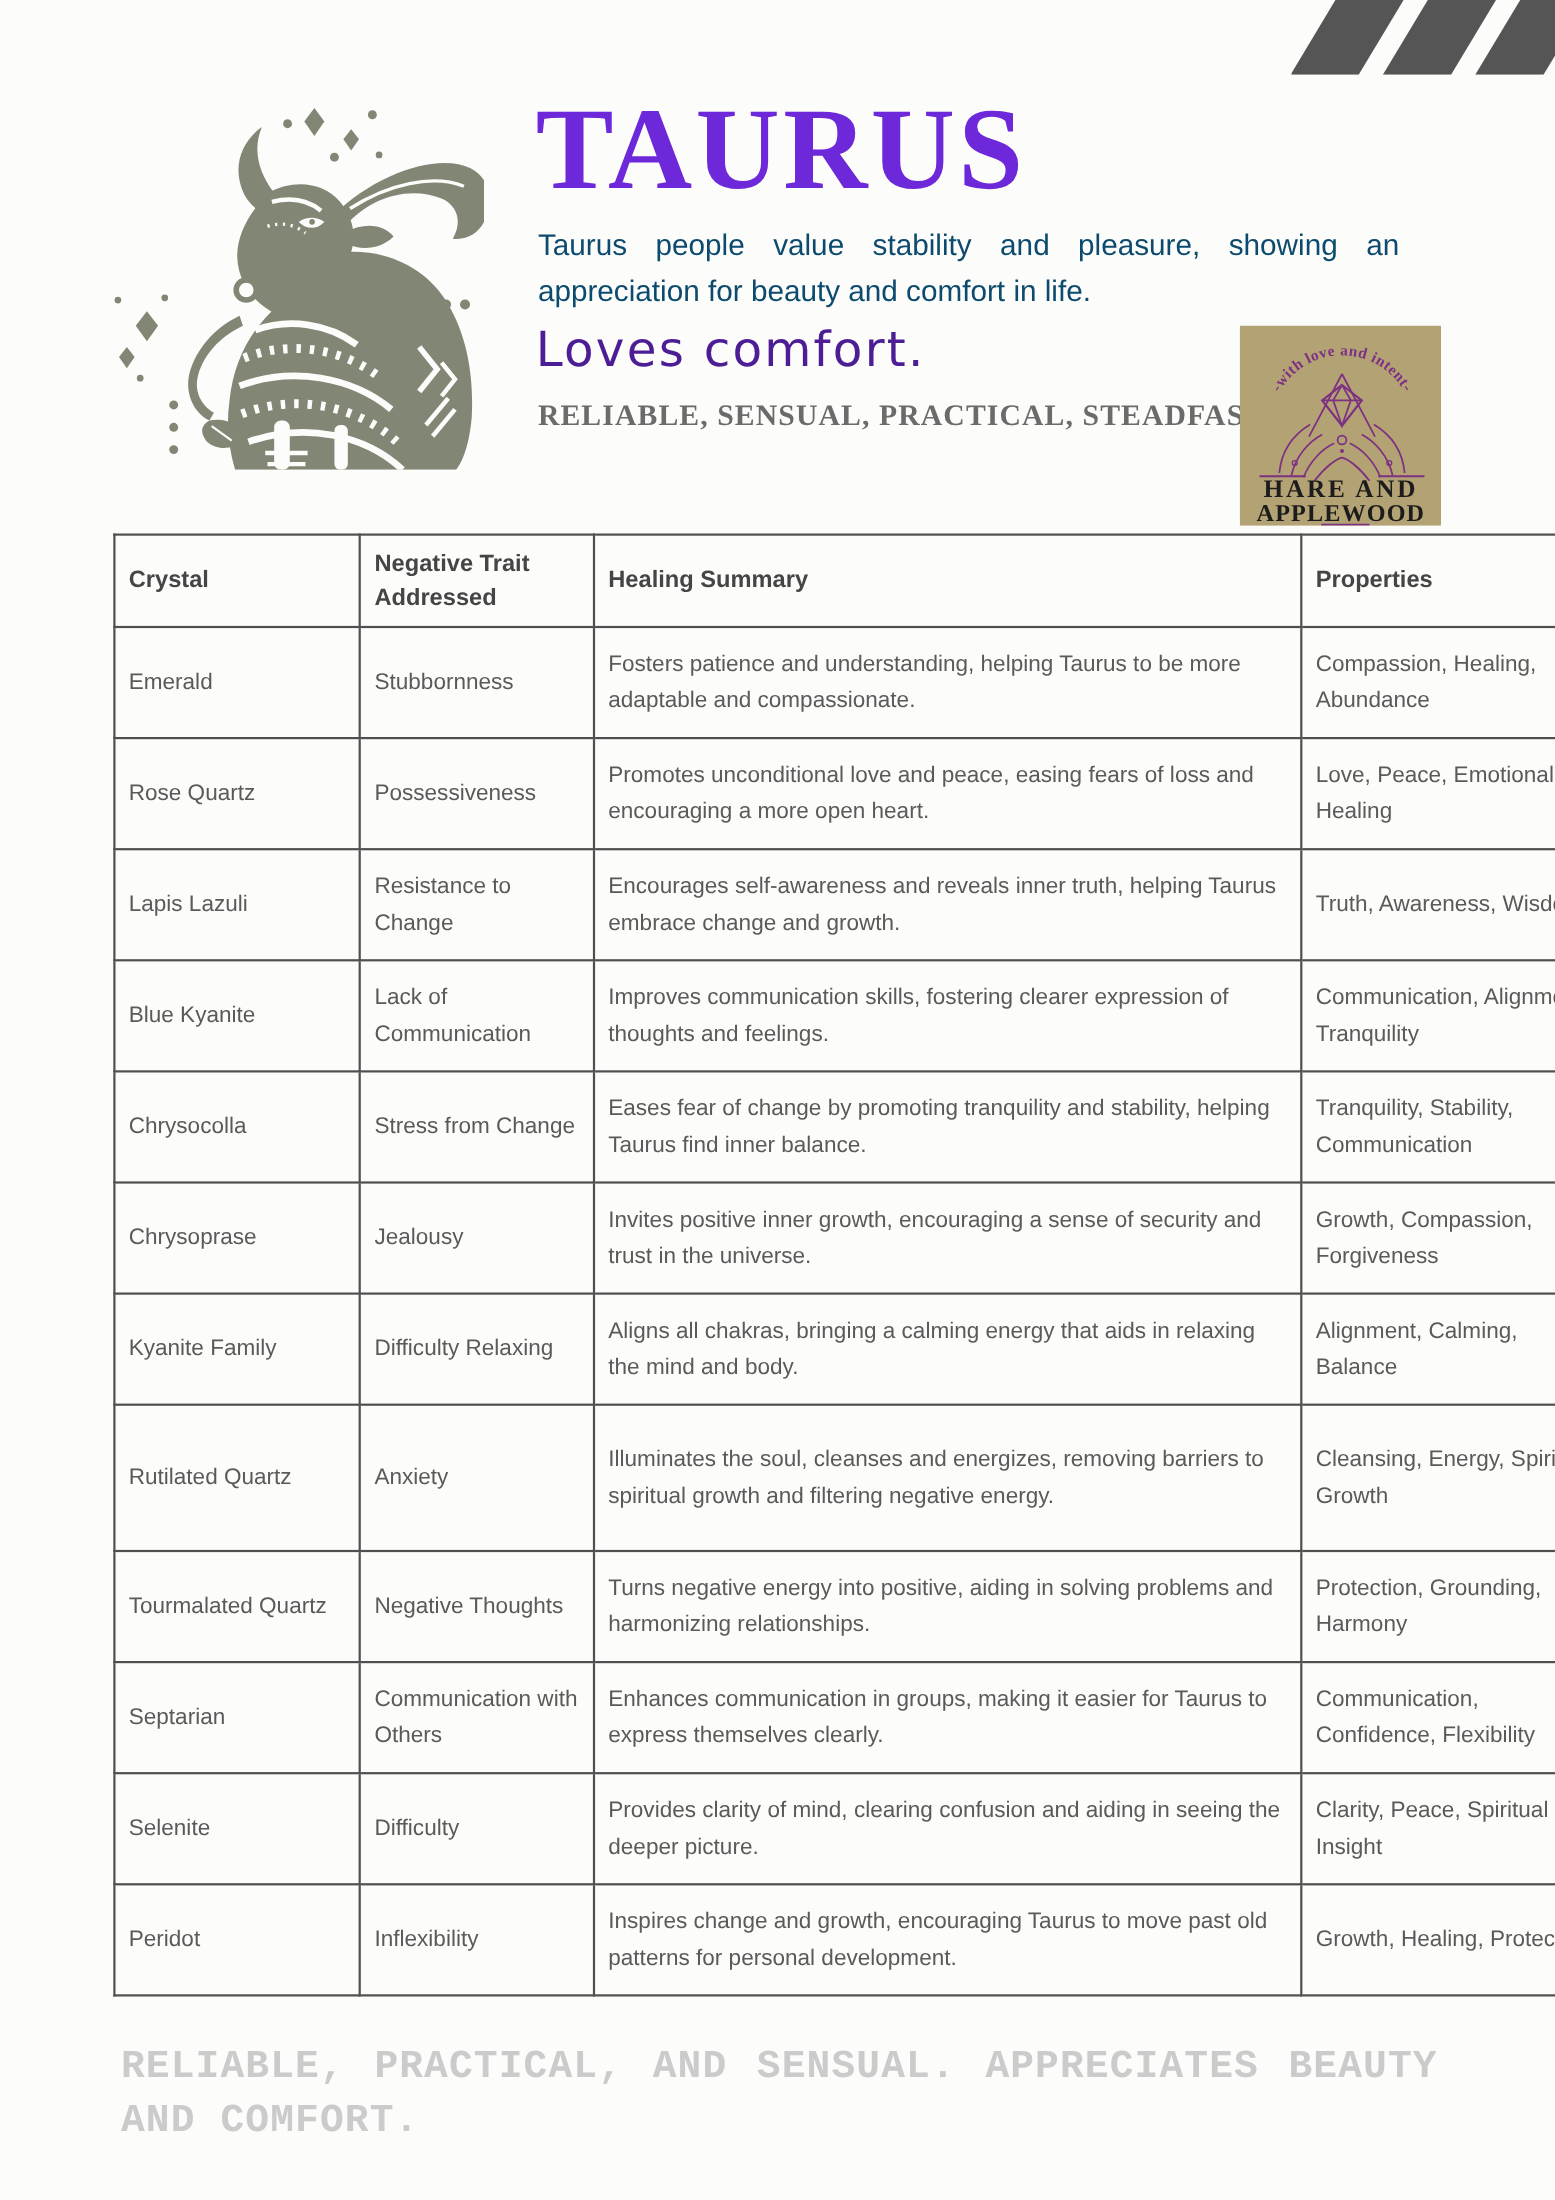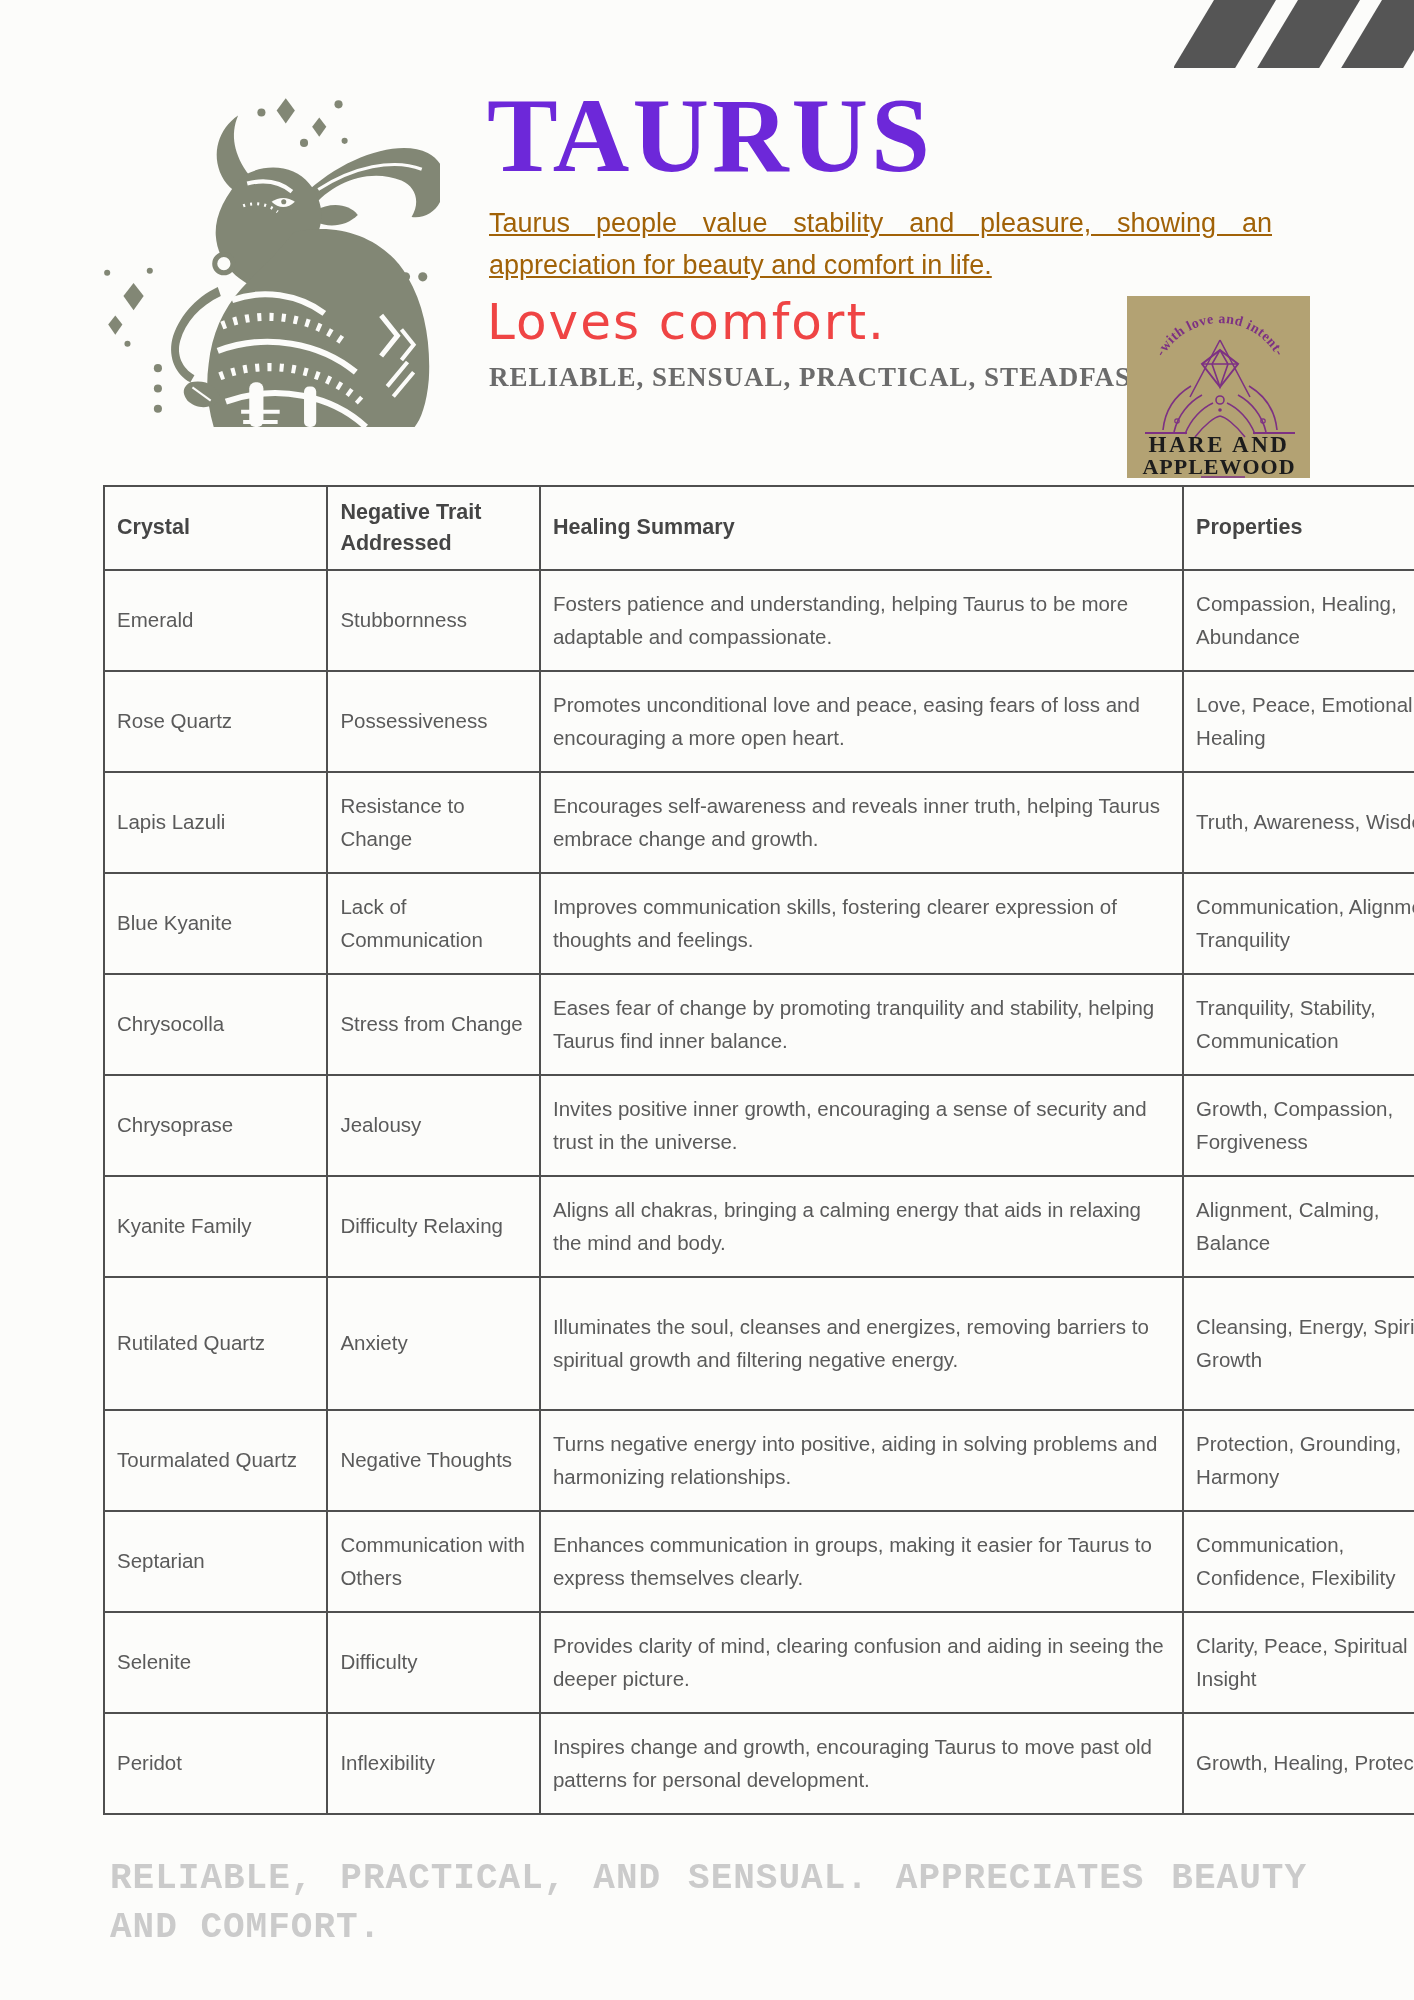"Taurus people value stability and" .intro { color: #a16207 -> #0c4a6e; text-decoration: underline -> none }
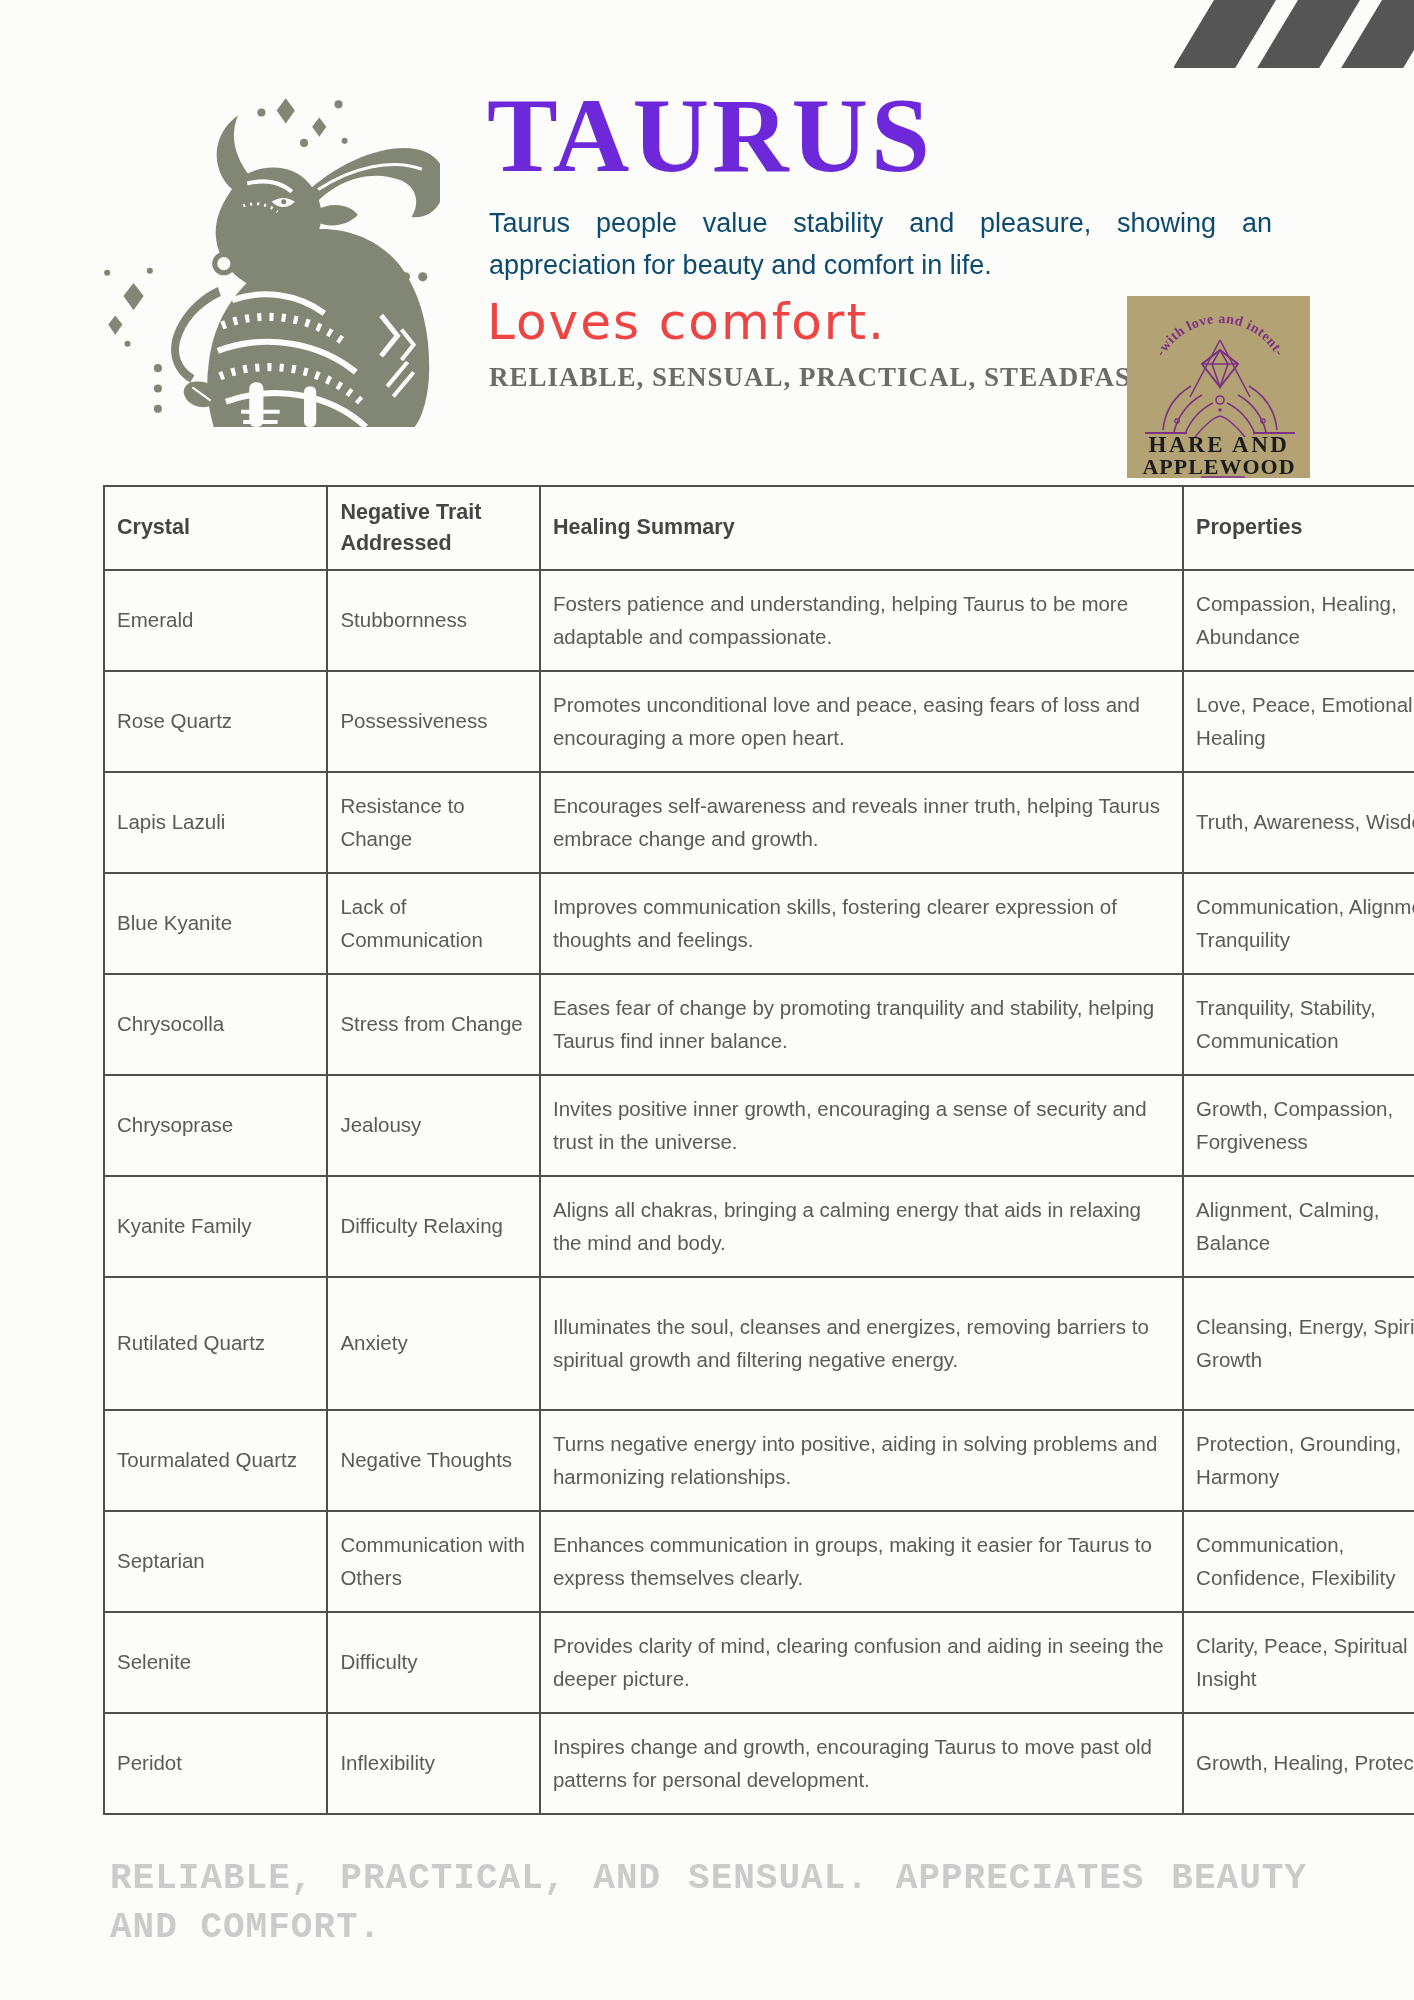"Loves comfort." .tagline { color: #ef4444 -> #4c1d95; font-size: 50px -> 44px }
